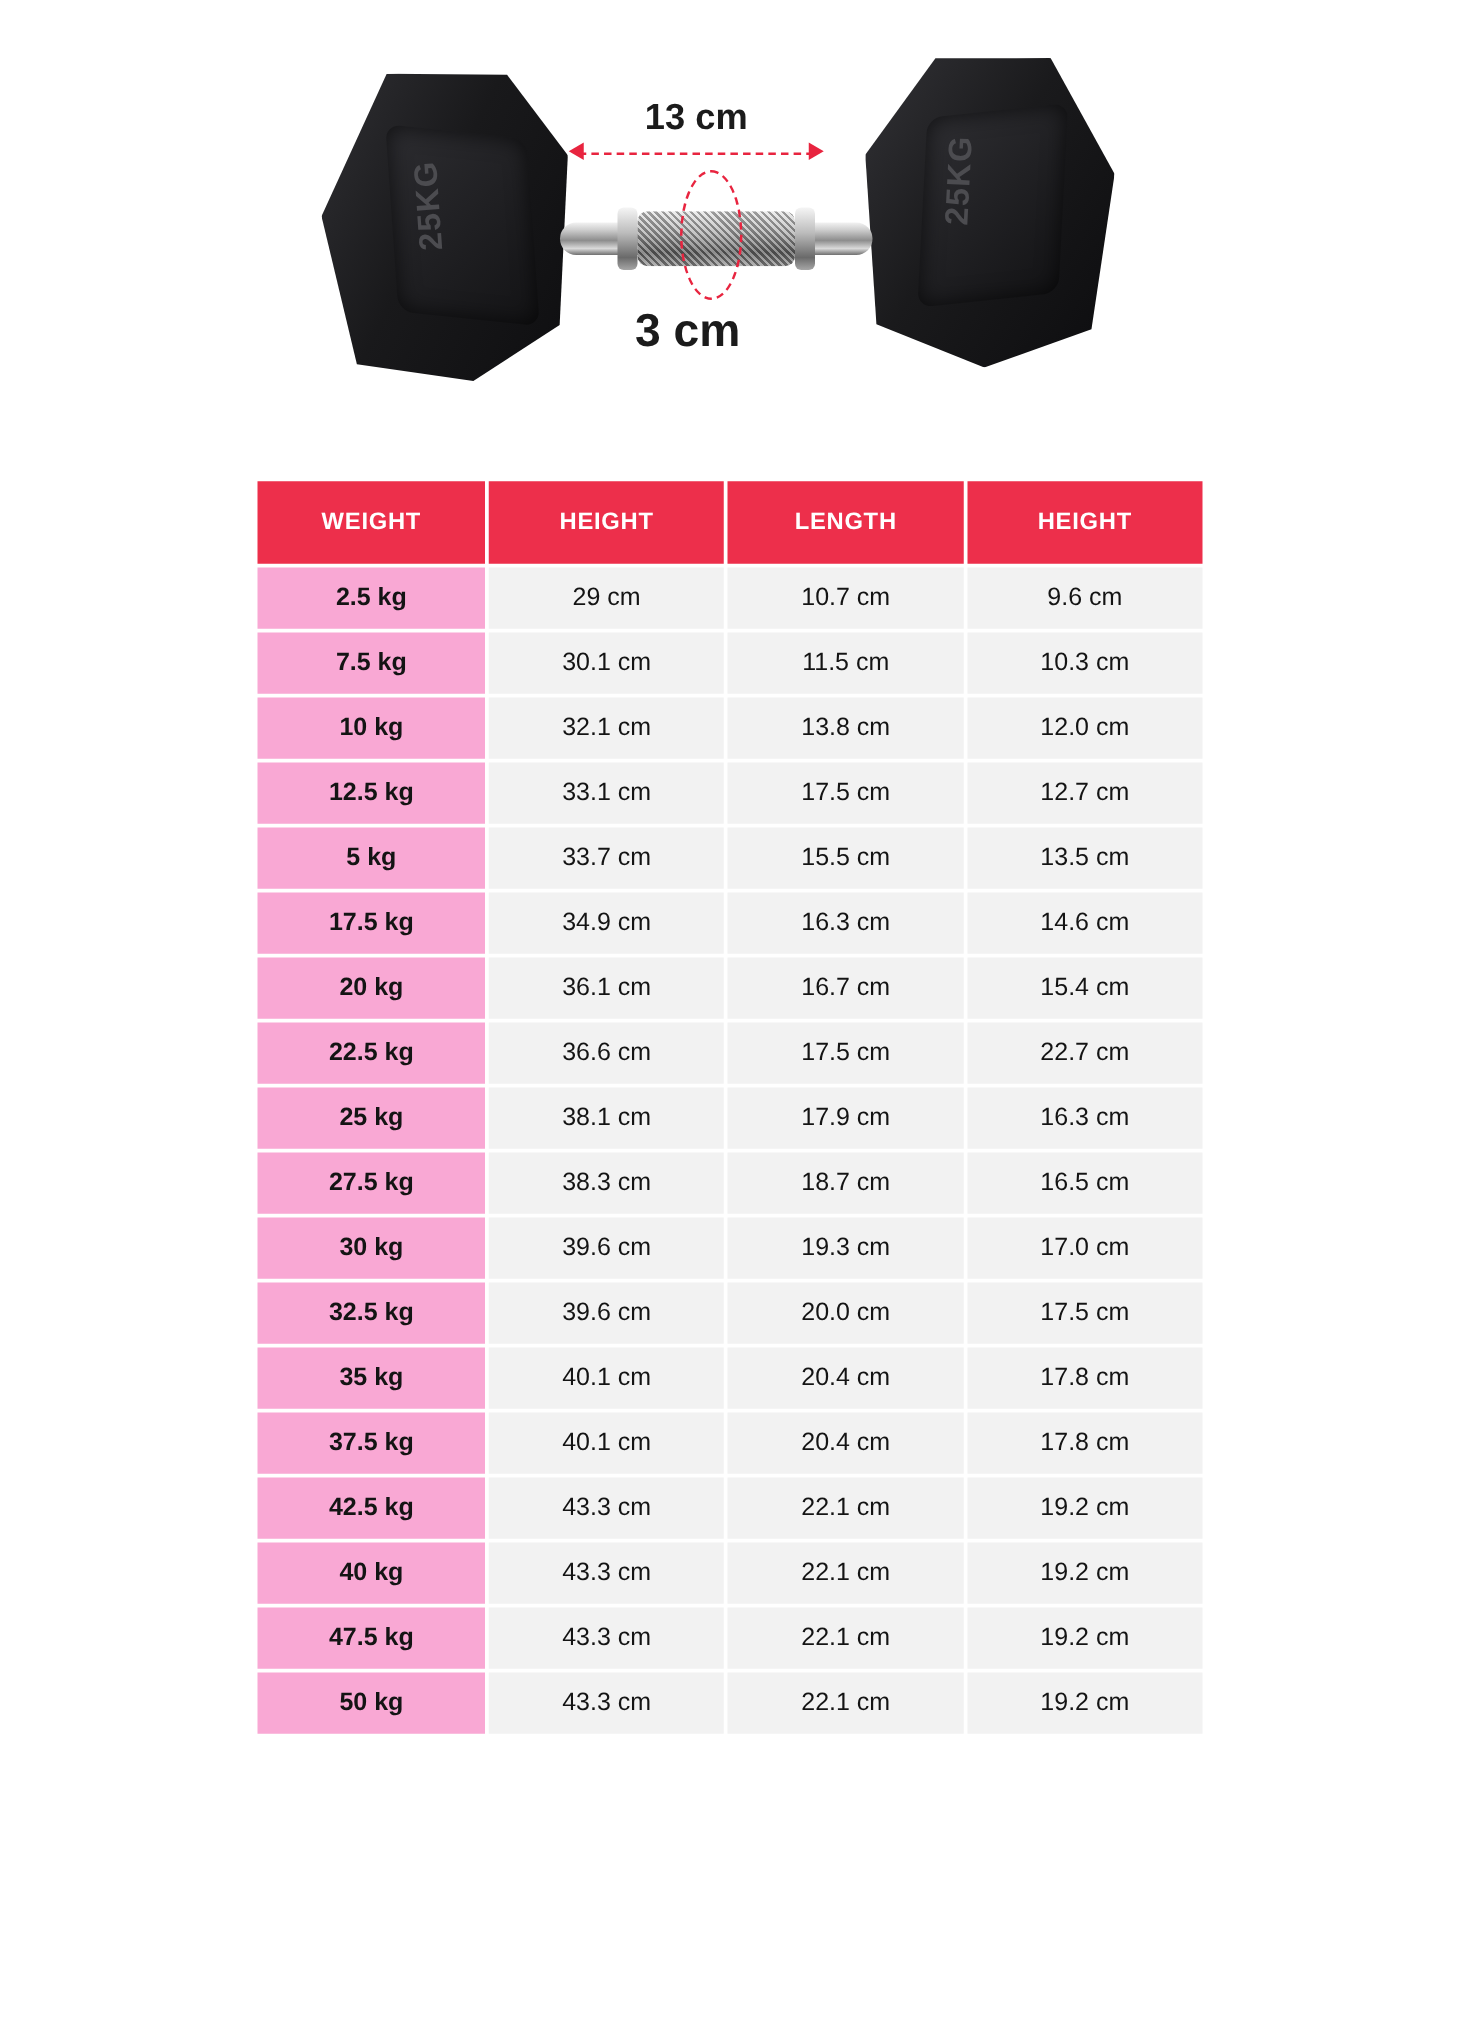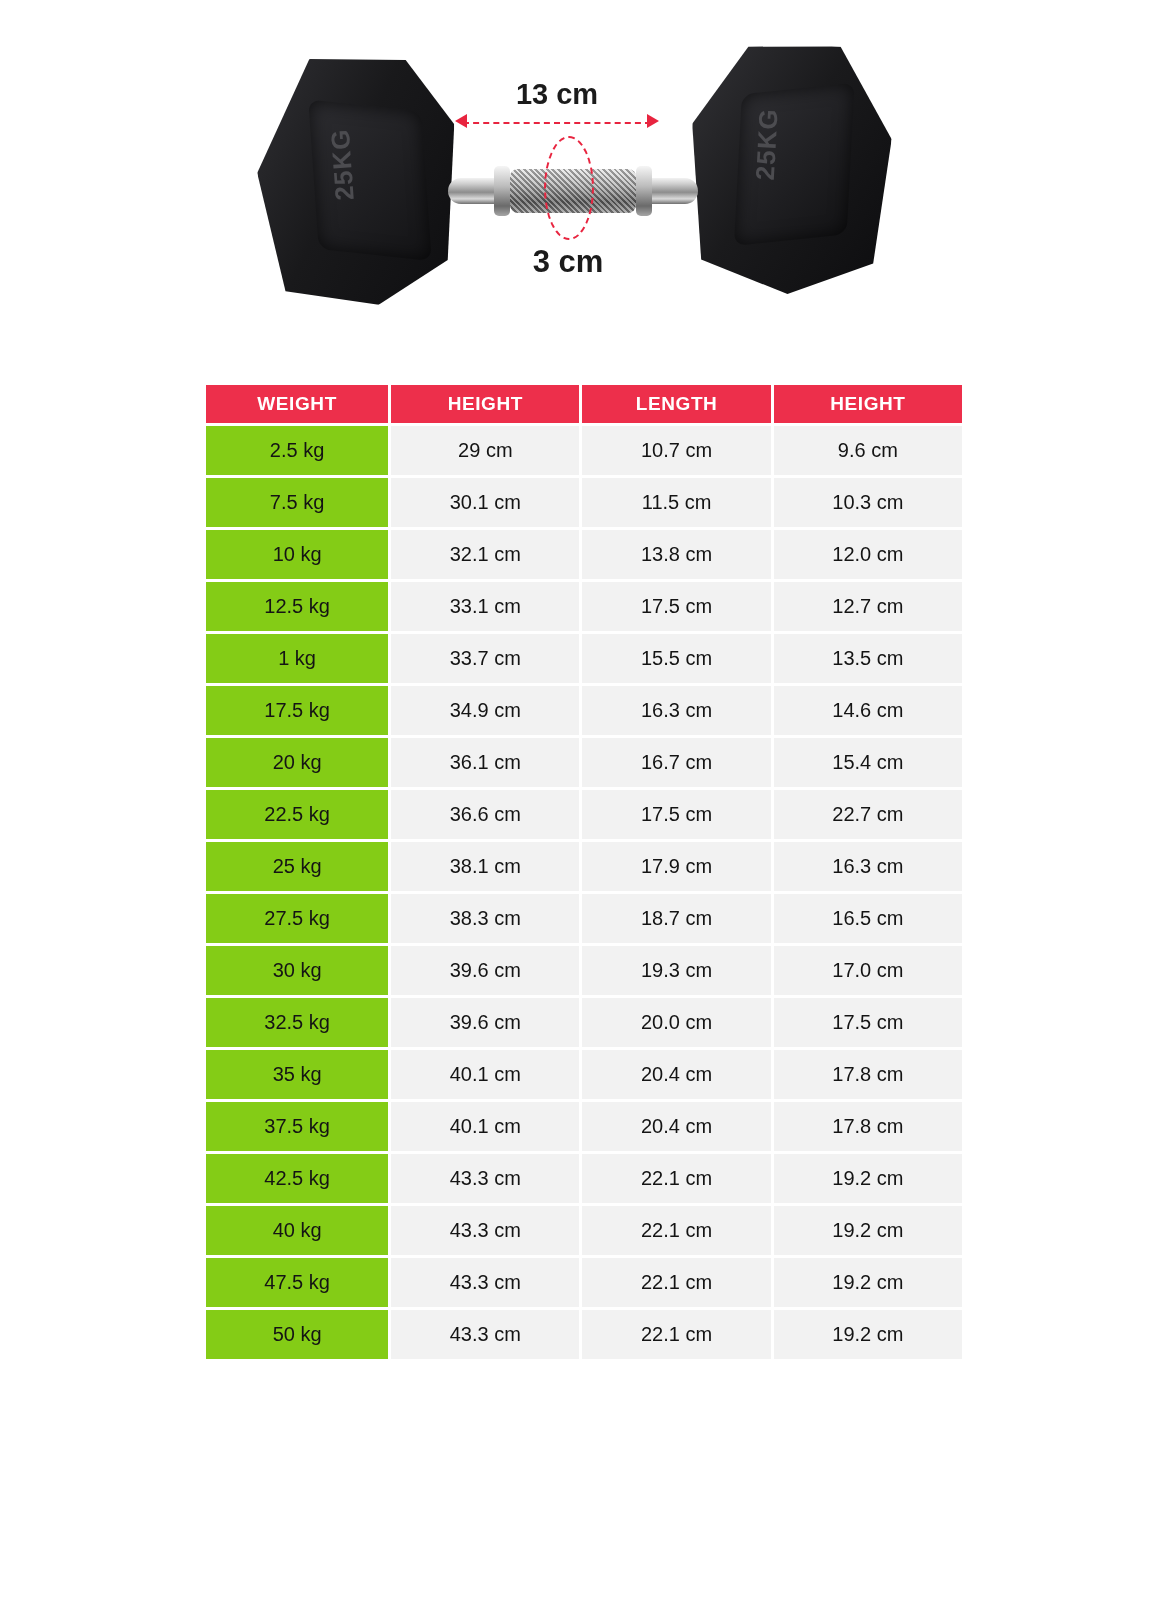"3 cm" .dim-3-label { font-size: 31px -> 37px; text-align: center -> none }
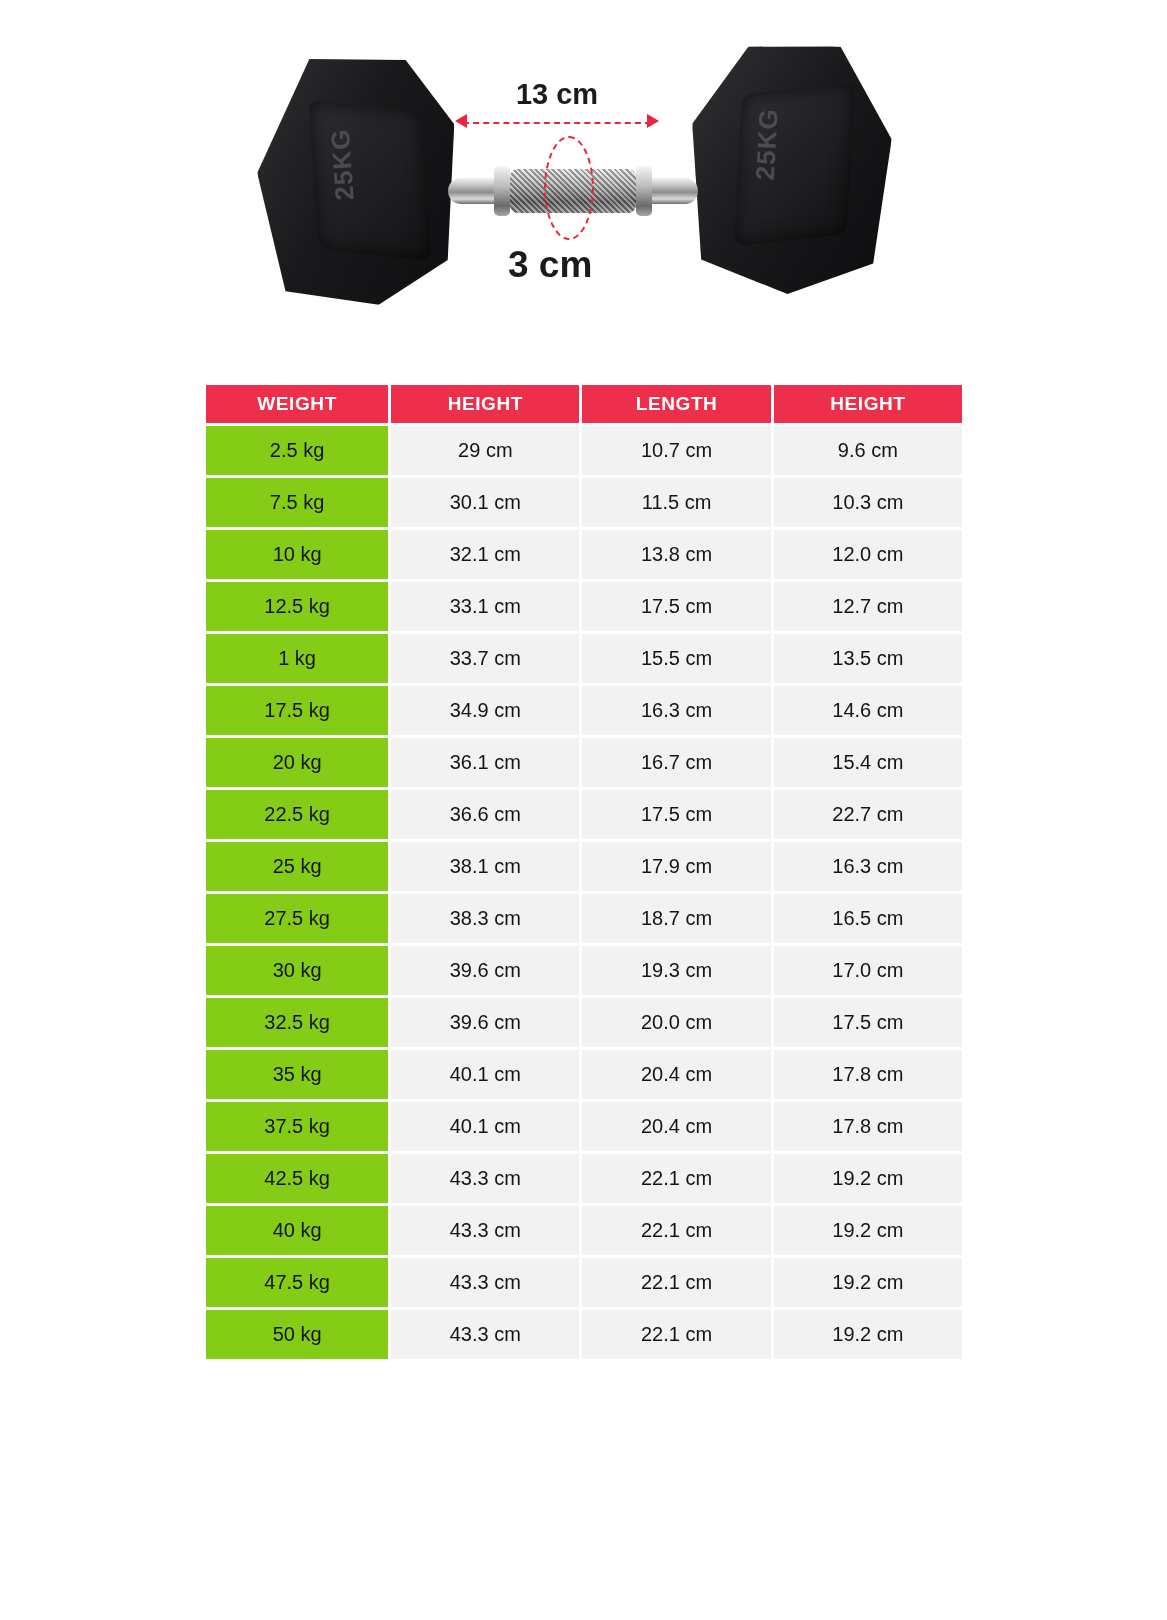"WEIGHT" table.specs th { padding: 8px 0 -> 22px 0 }
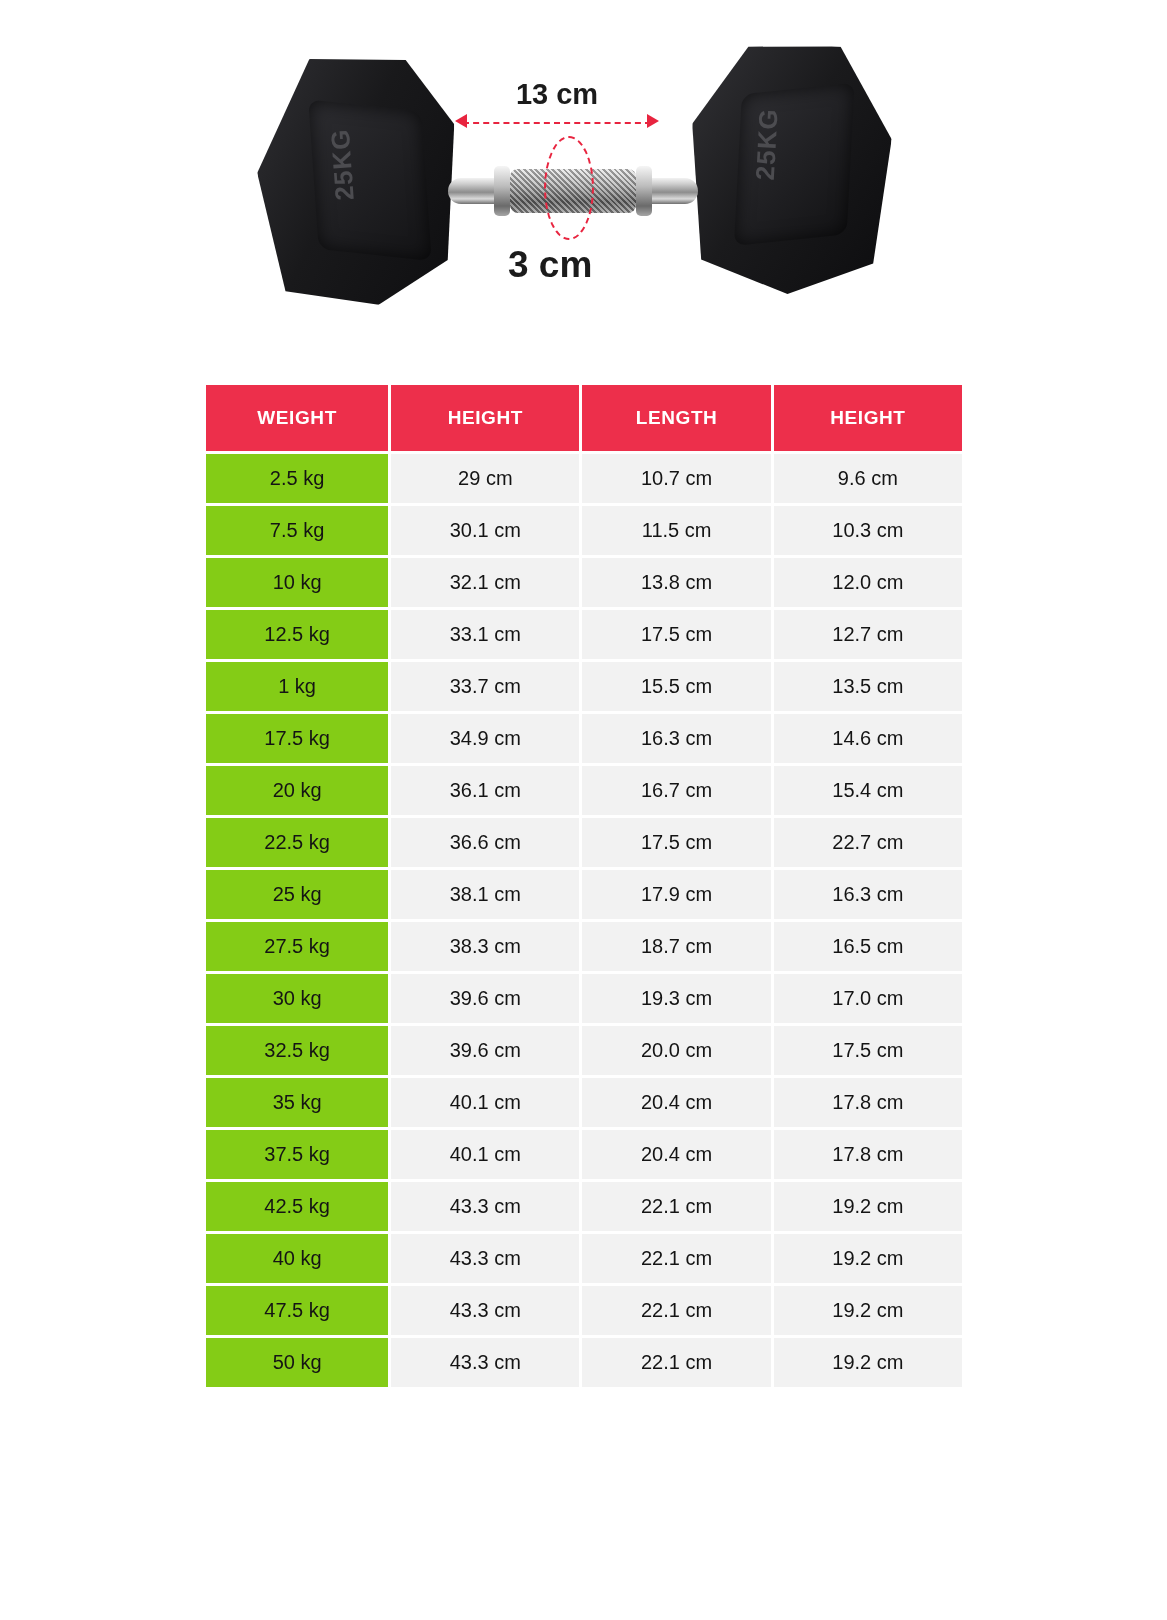"2.5 kg" table.specs td.weight-cell { background: #84cc16 -> #f9a8d4; font-weight: normal -> bold }
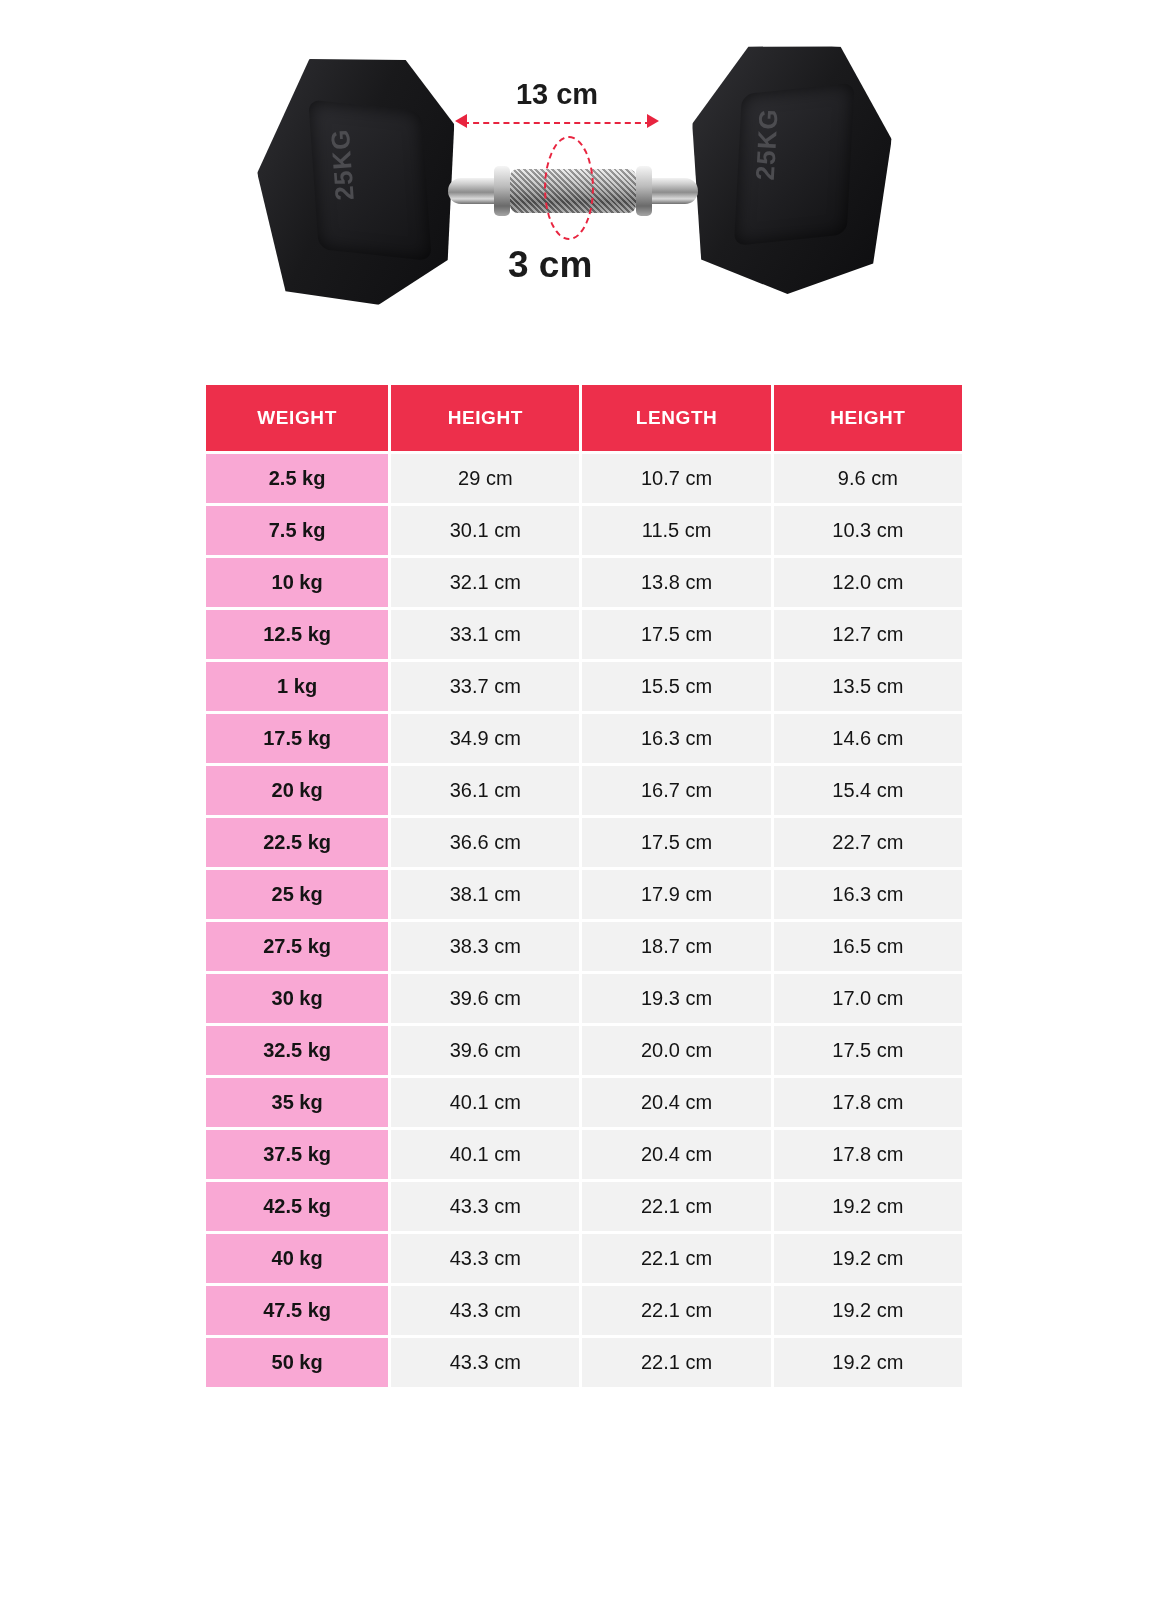"1 kg" td.weight-cell { text: 1 -> 5 }
